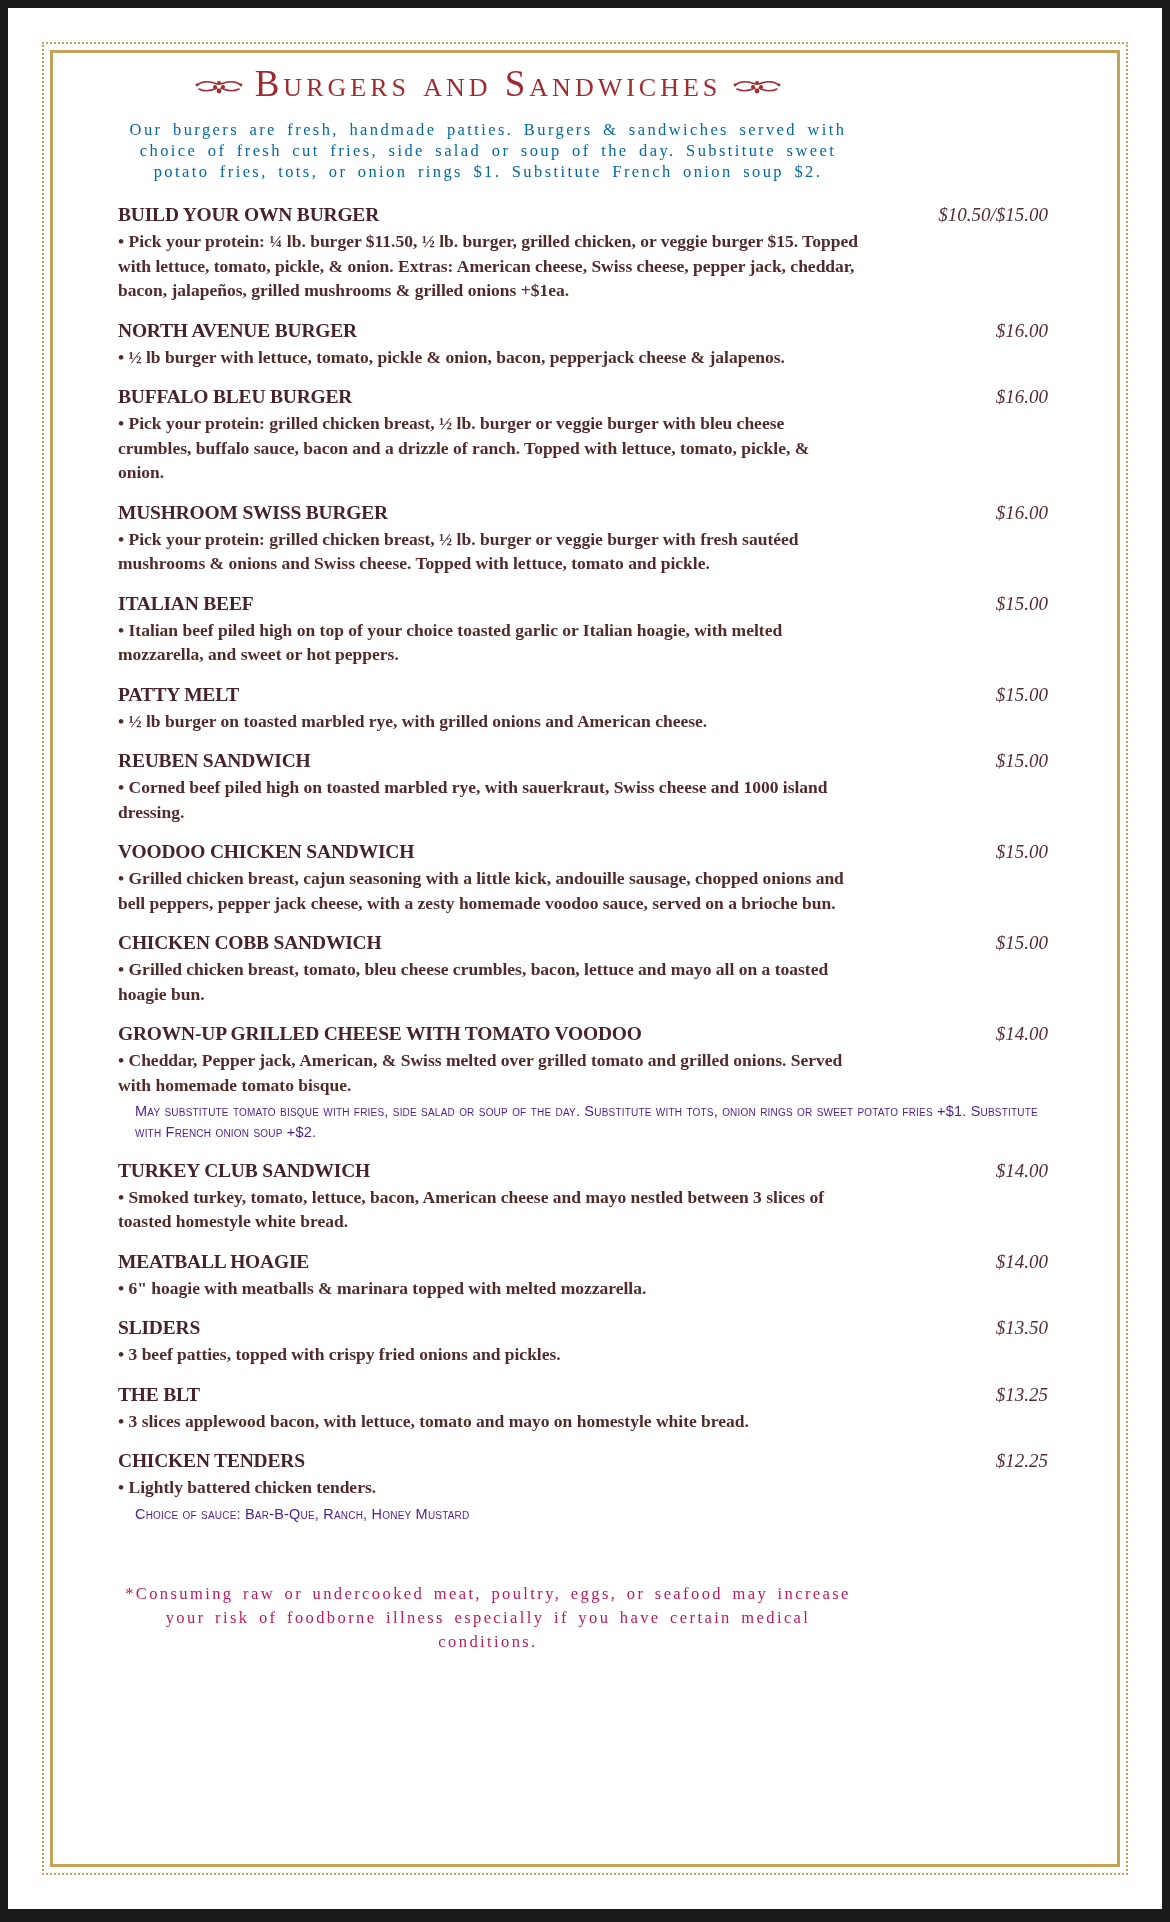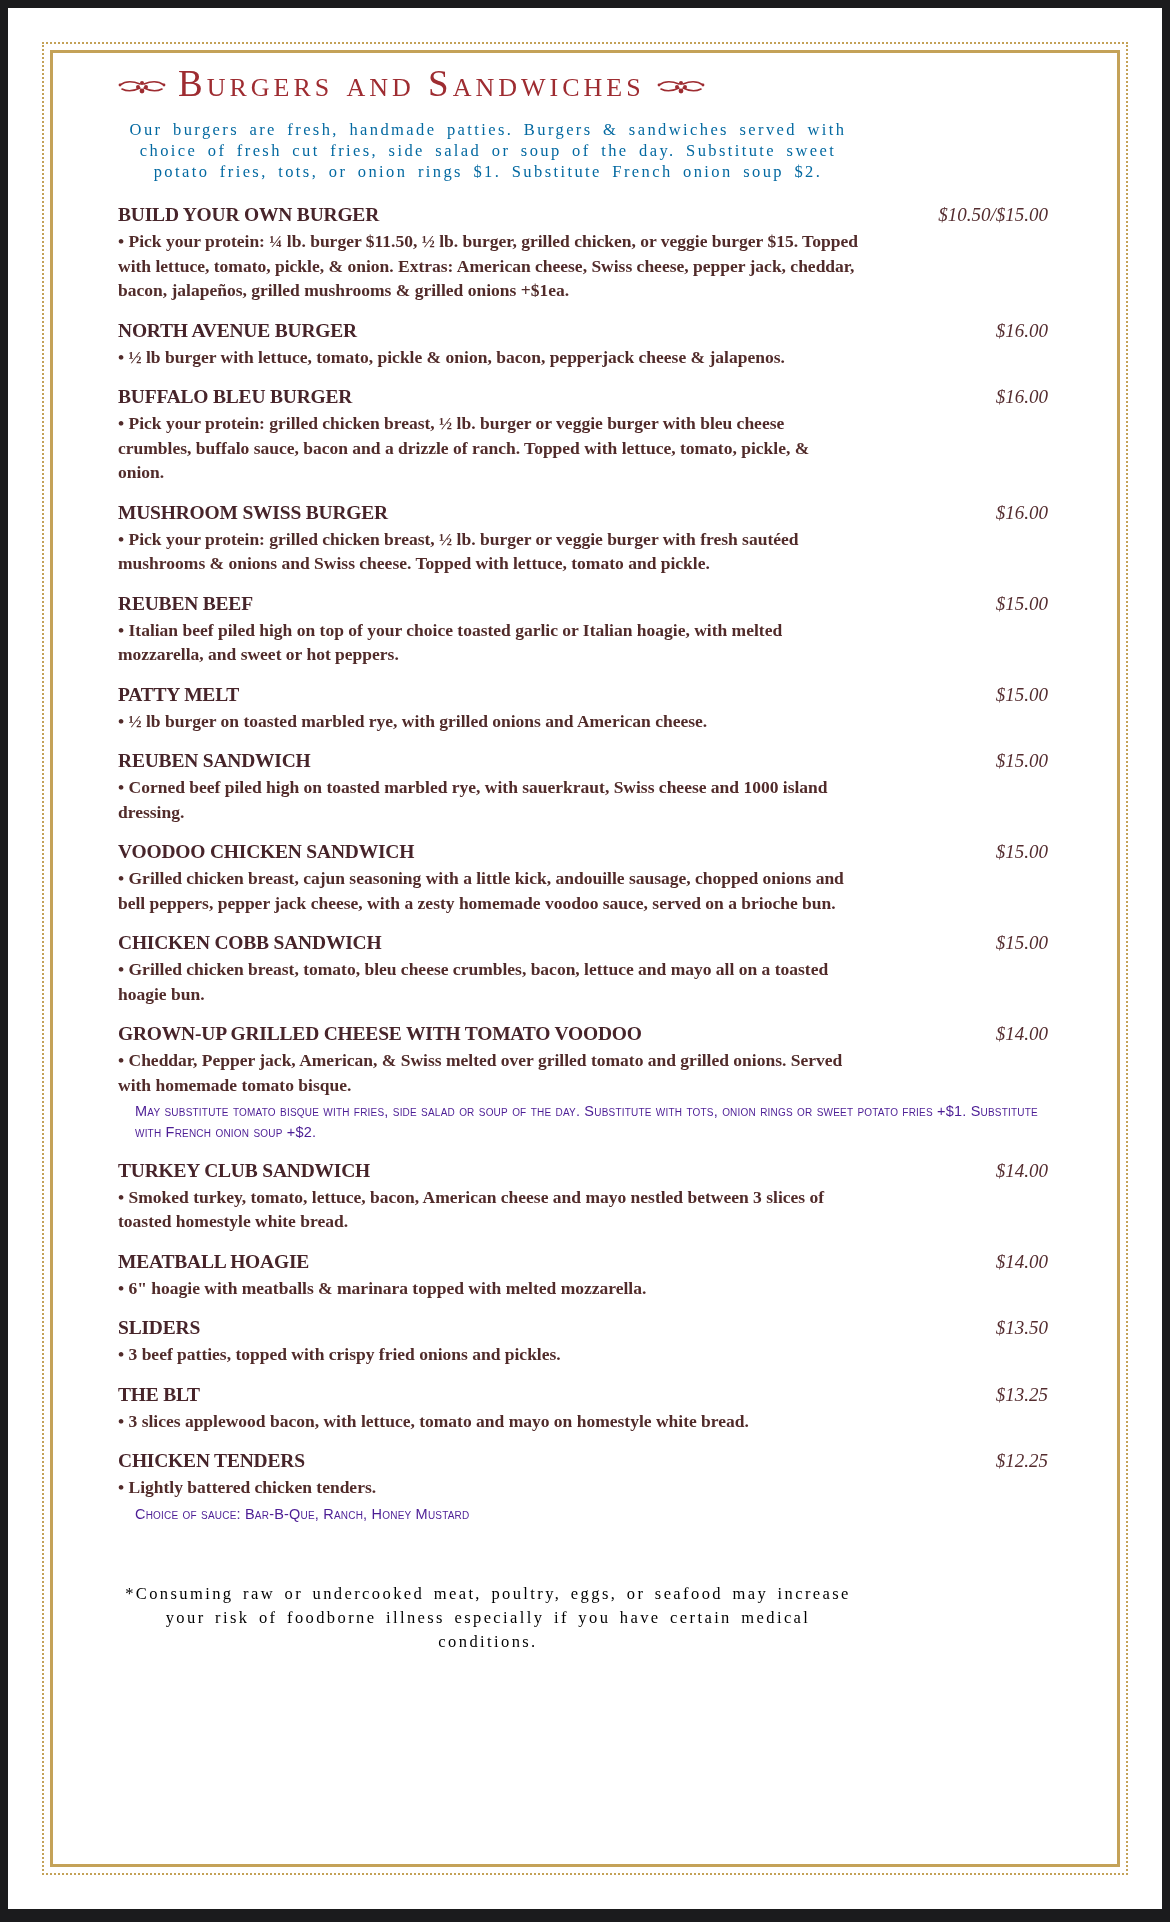"Burgers and Sandwiches" .title-row { justify-content: none -> center }
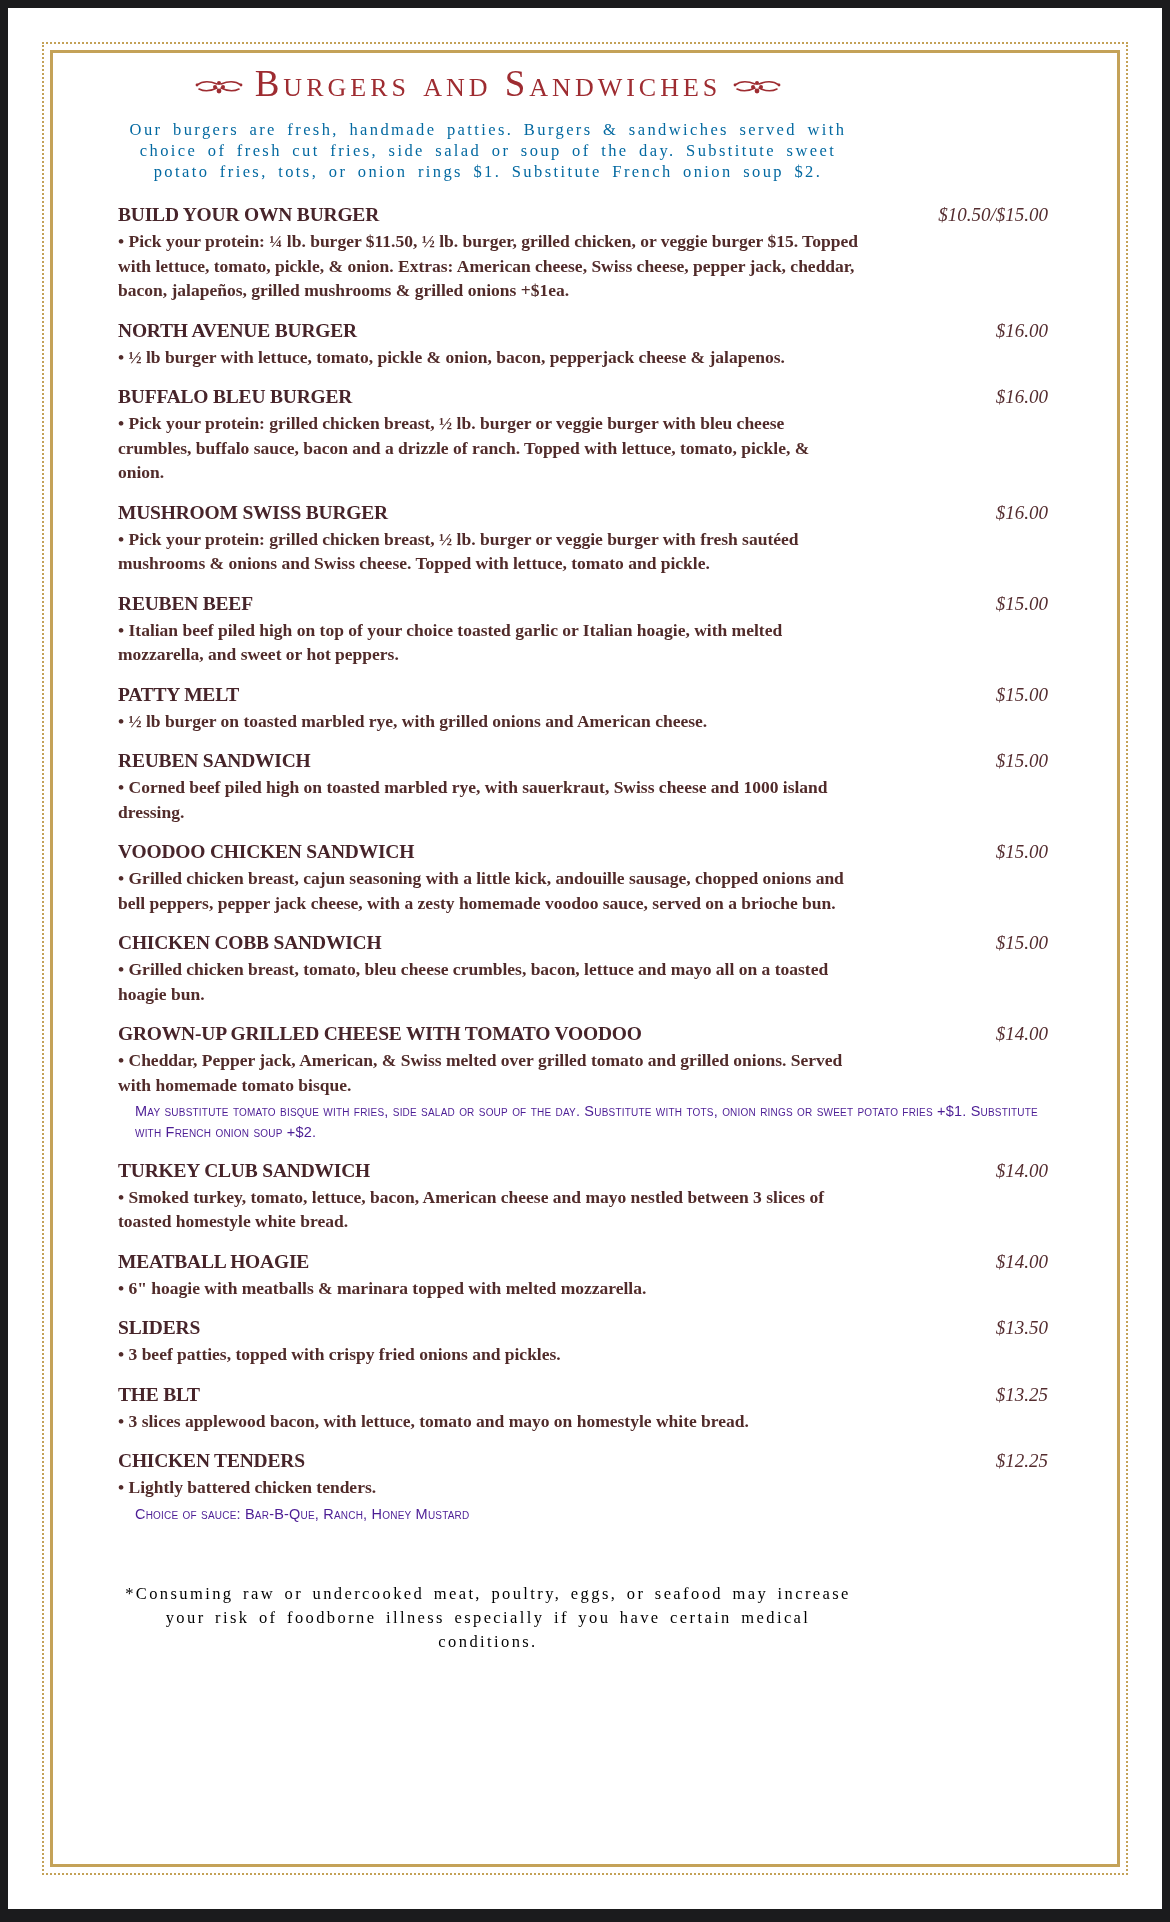"REUBEN BEEF" span.item-name { text: REUBEN -> ITALIAN }
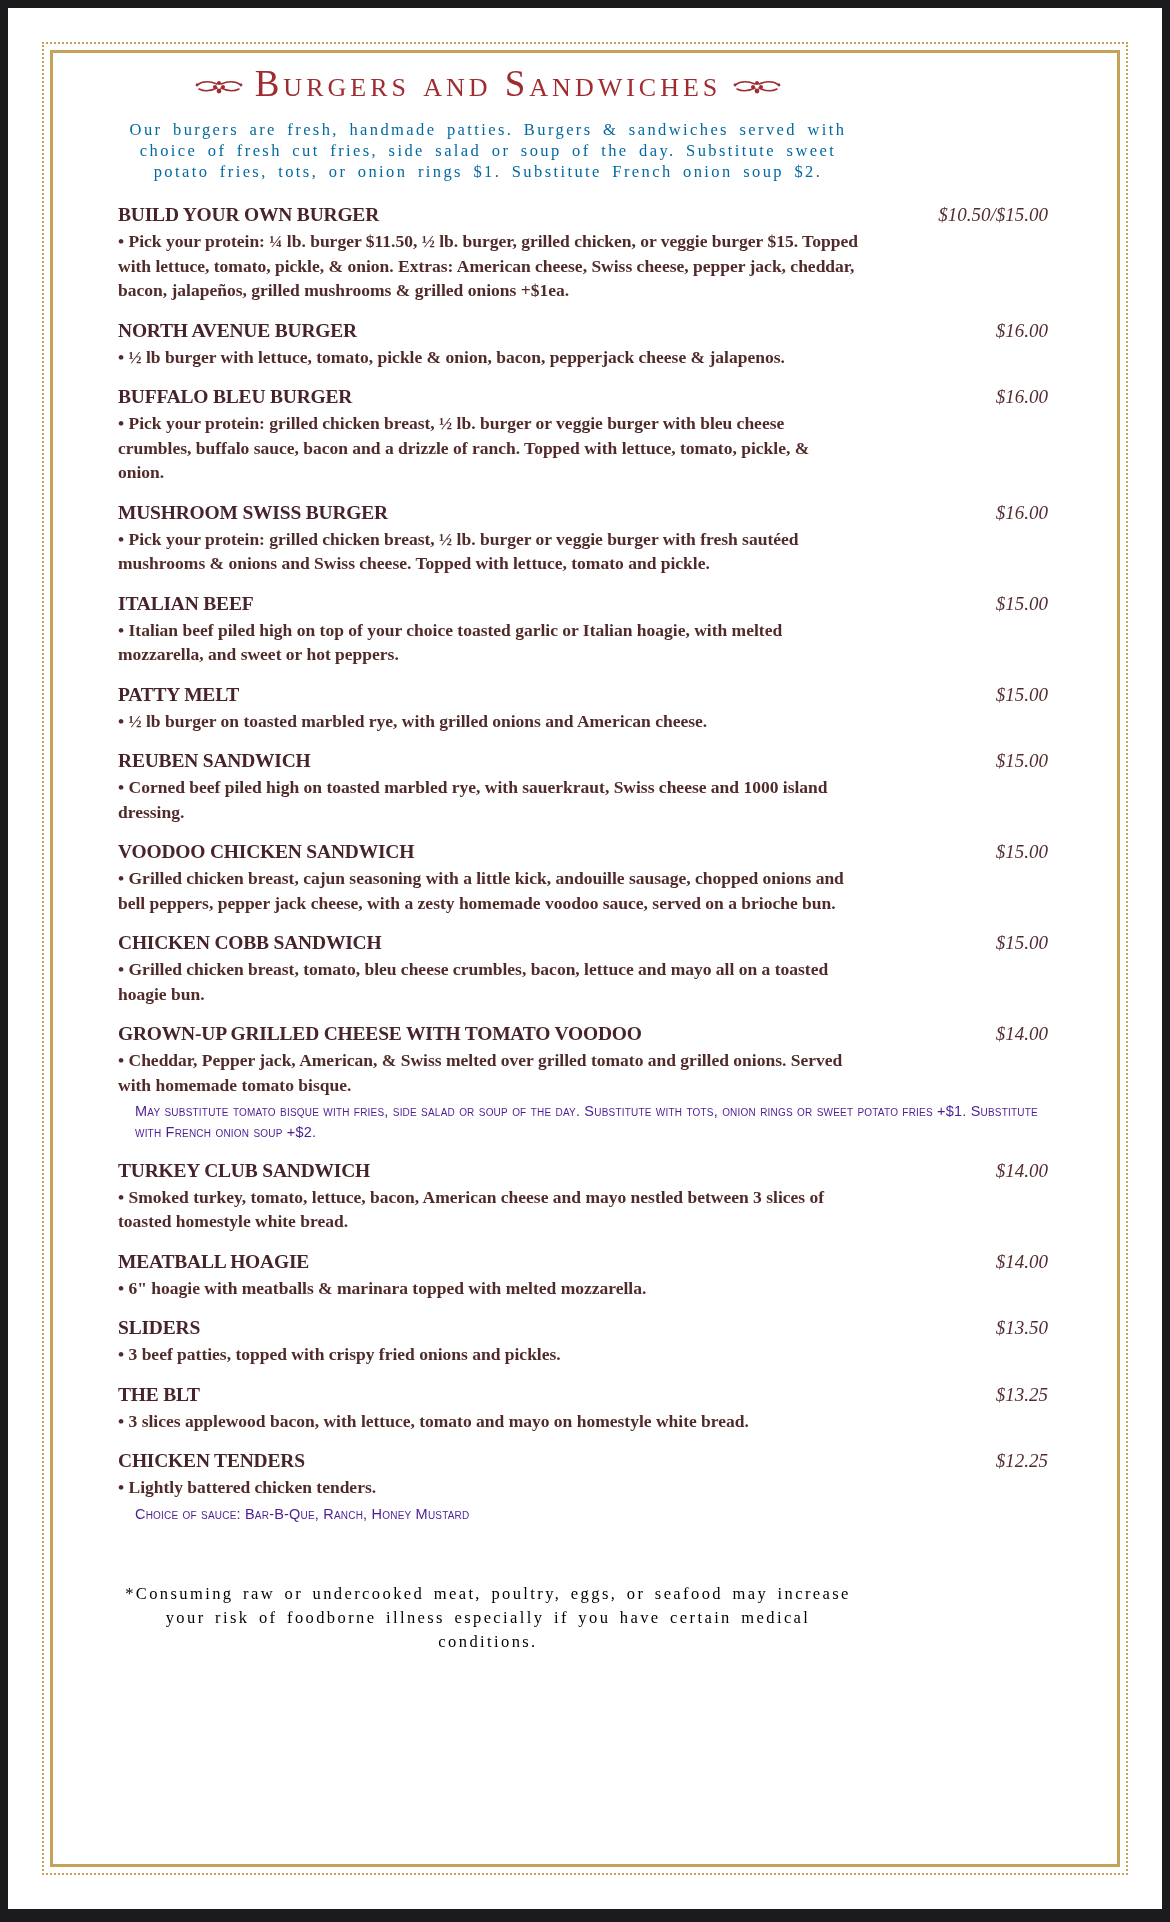"*Consuming raw or undercooked meat," .footer { color: #000000 -> #be185d }
